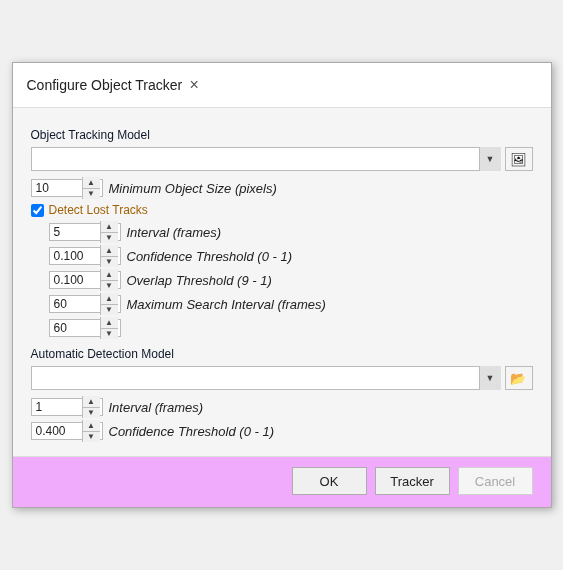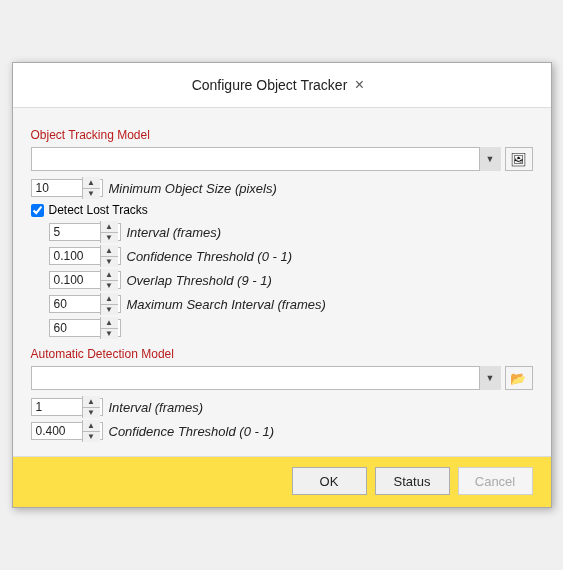"Configure Object Tracker" .title-bar { justify-content: center -> flex-start }
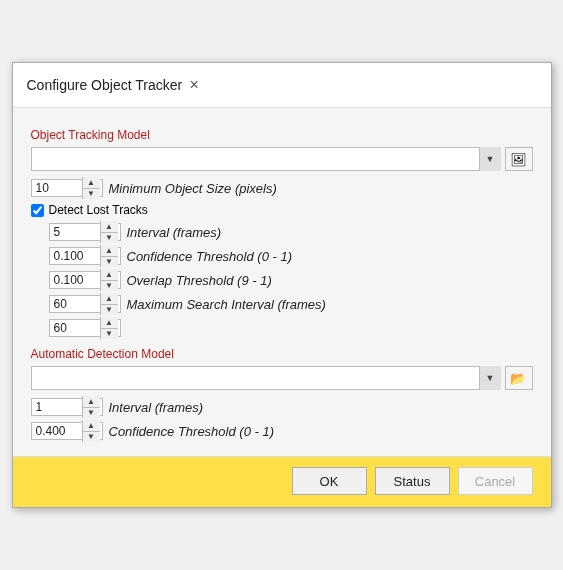"Object Tracking Model" .section-label { color: #b91c1c -> #0f172a }
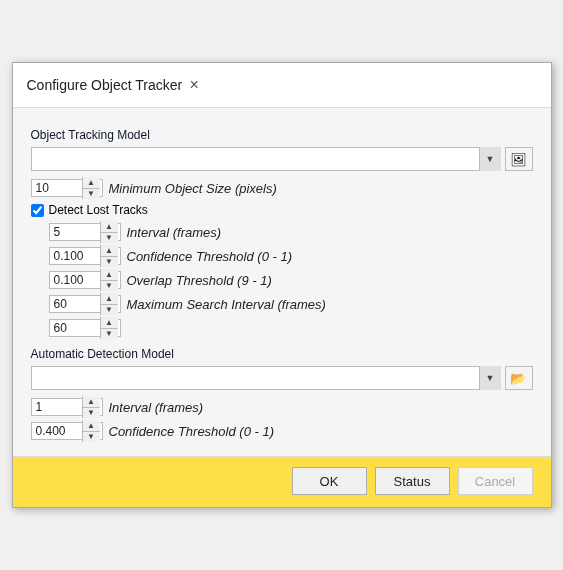"Detect Lost Tracks" .checkbox-label { color: #000000 -> #a16207 }
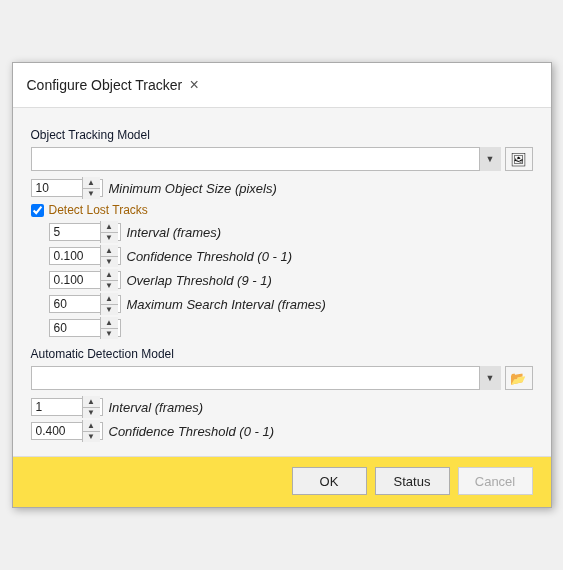"OK" .button-row { background: #fde047 -> #f0abfc }
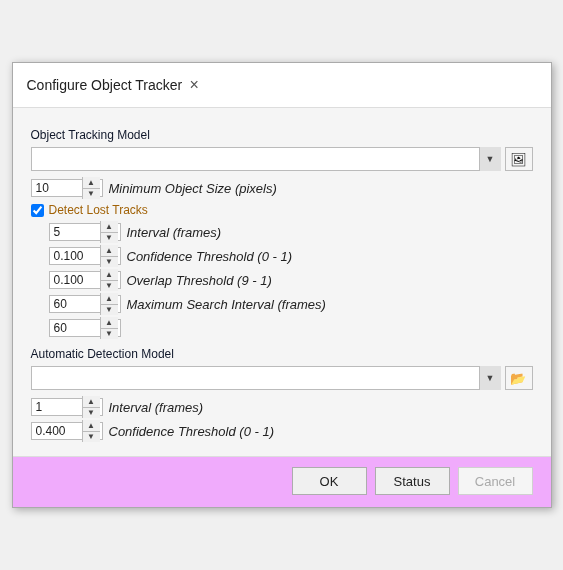"Status" button.dialog-btn { text: Status -> Tracker }
